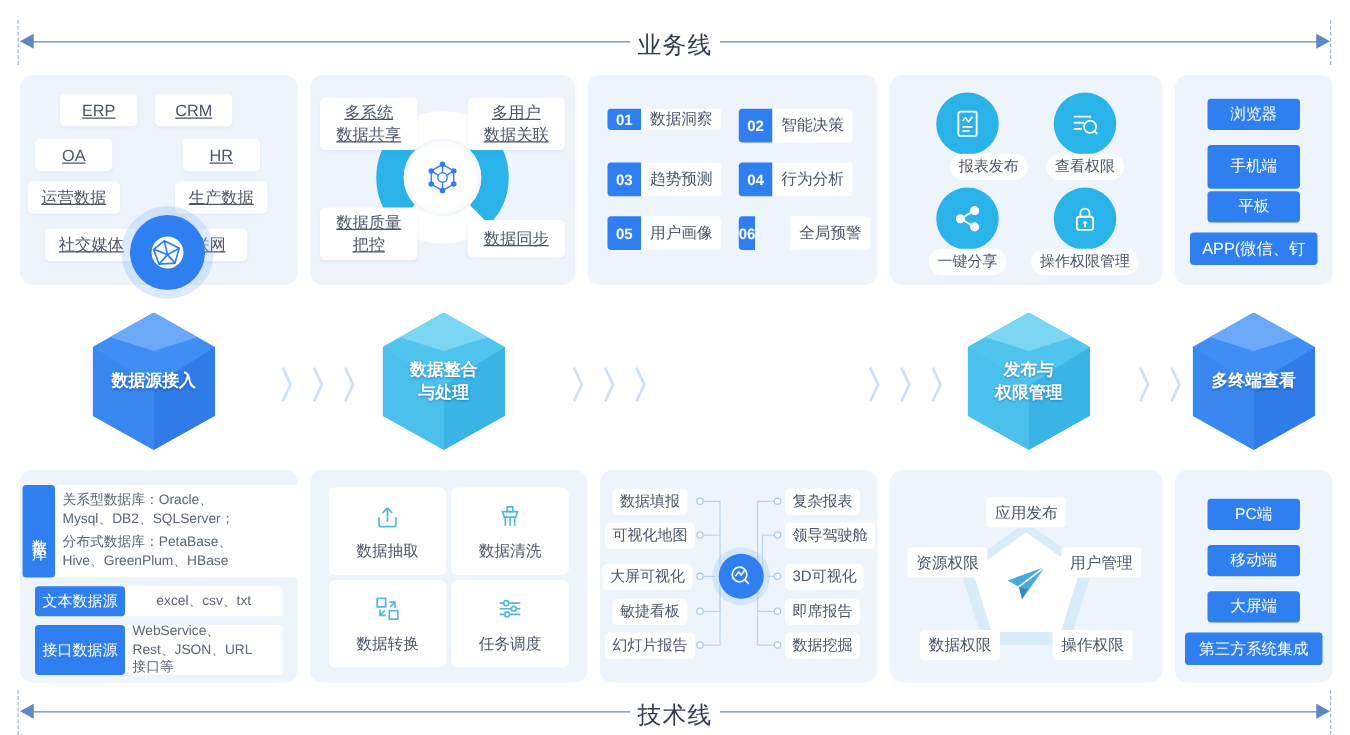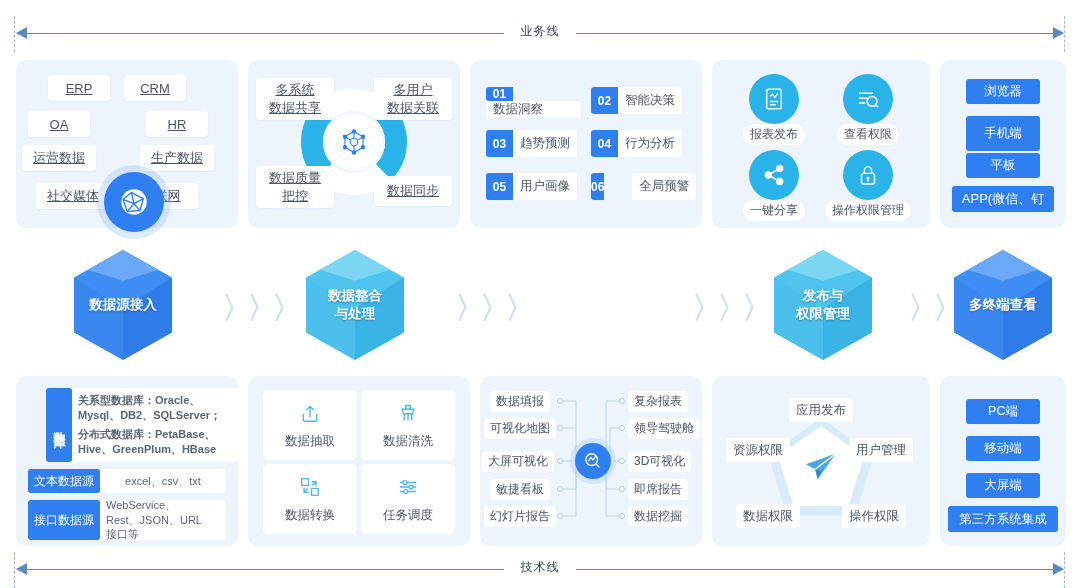"业务线" .axis .axis-label { font-size: 12px -> 19px }
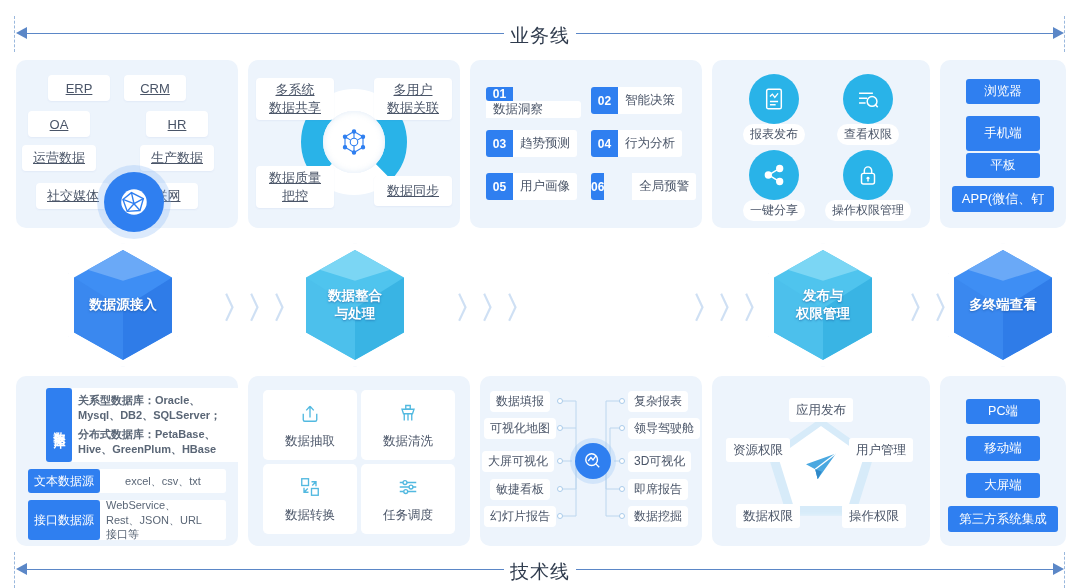"01" div.numrow { flex-direction: column -> none }
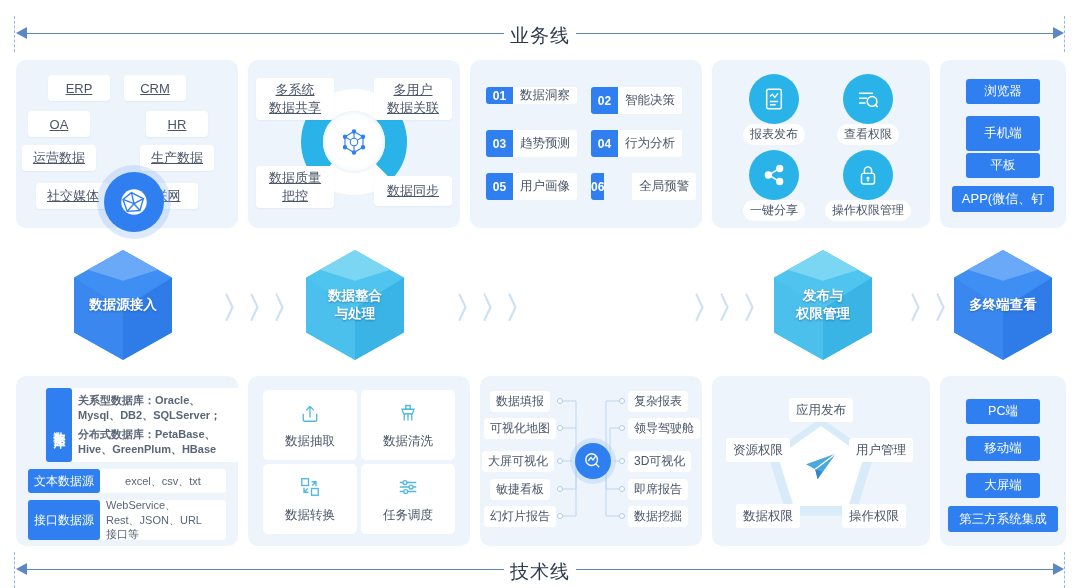"报表发布" div.circ-item { text-align: none -> right }
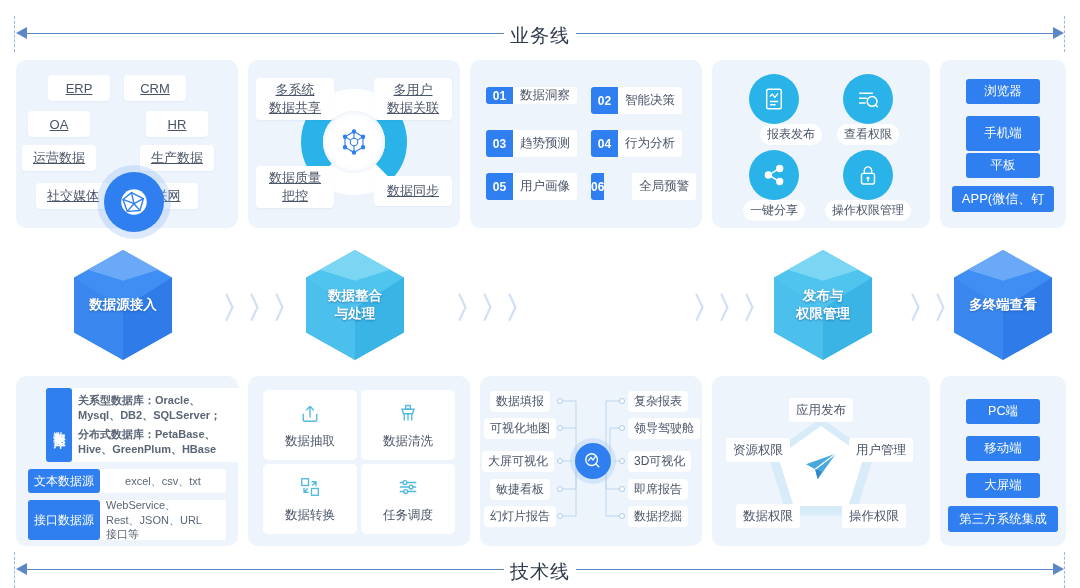"关系型数据库：Oracle、" div.db-block { font-weight: bold -> none; left: 30px -> 2px }
